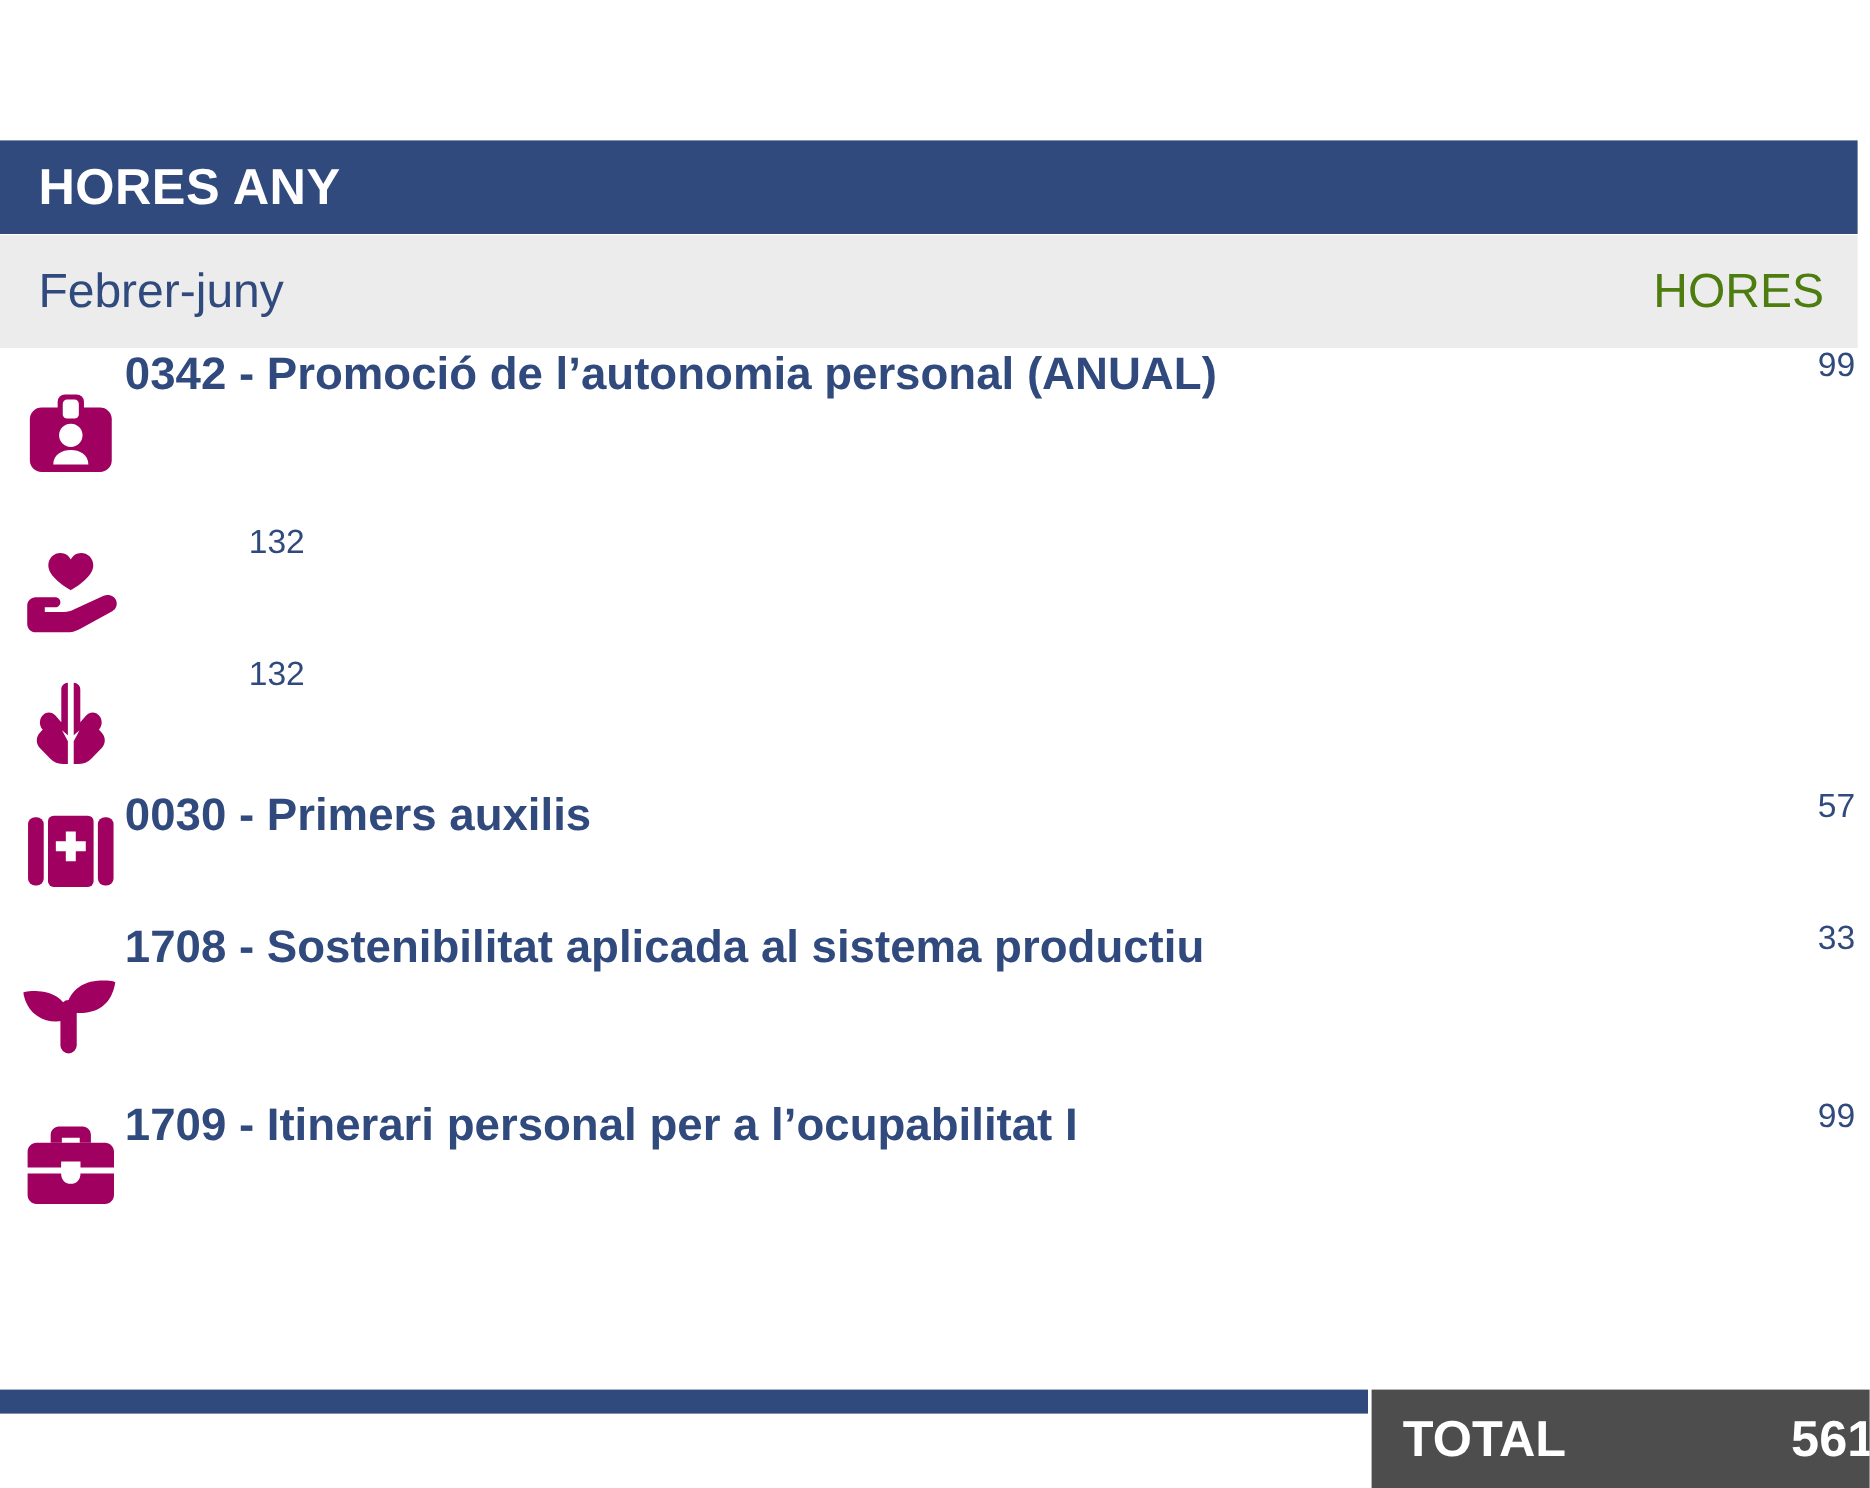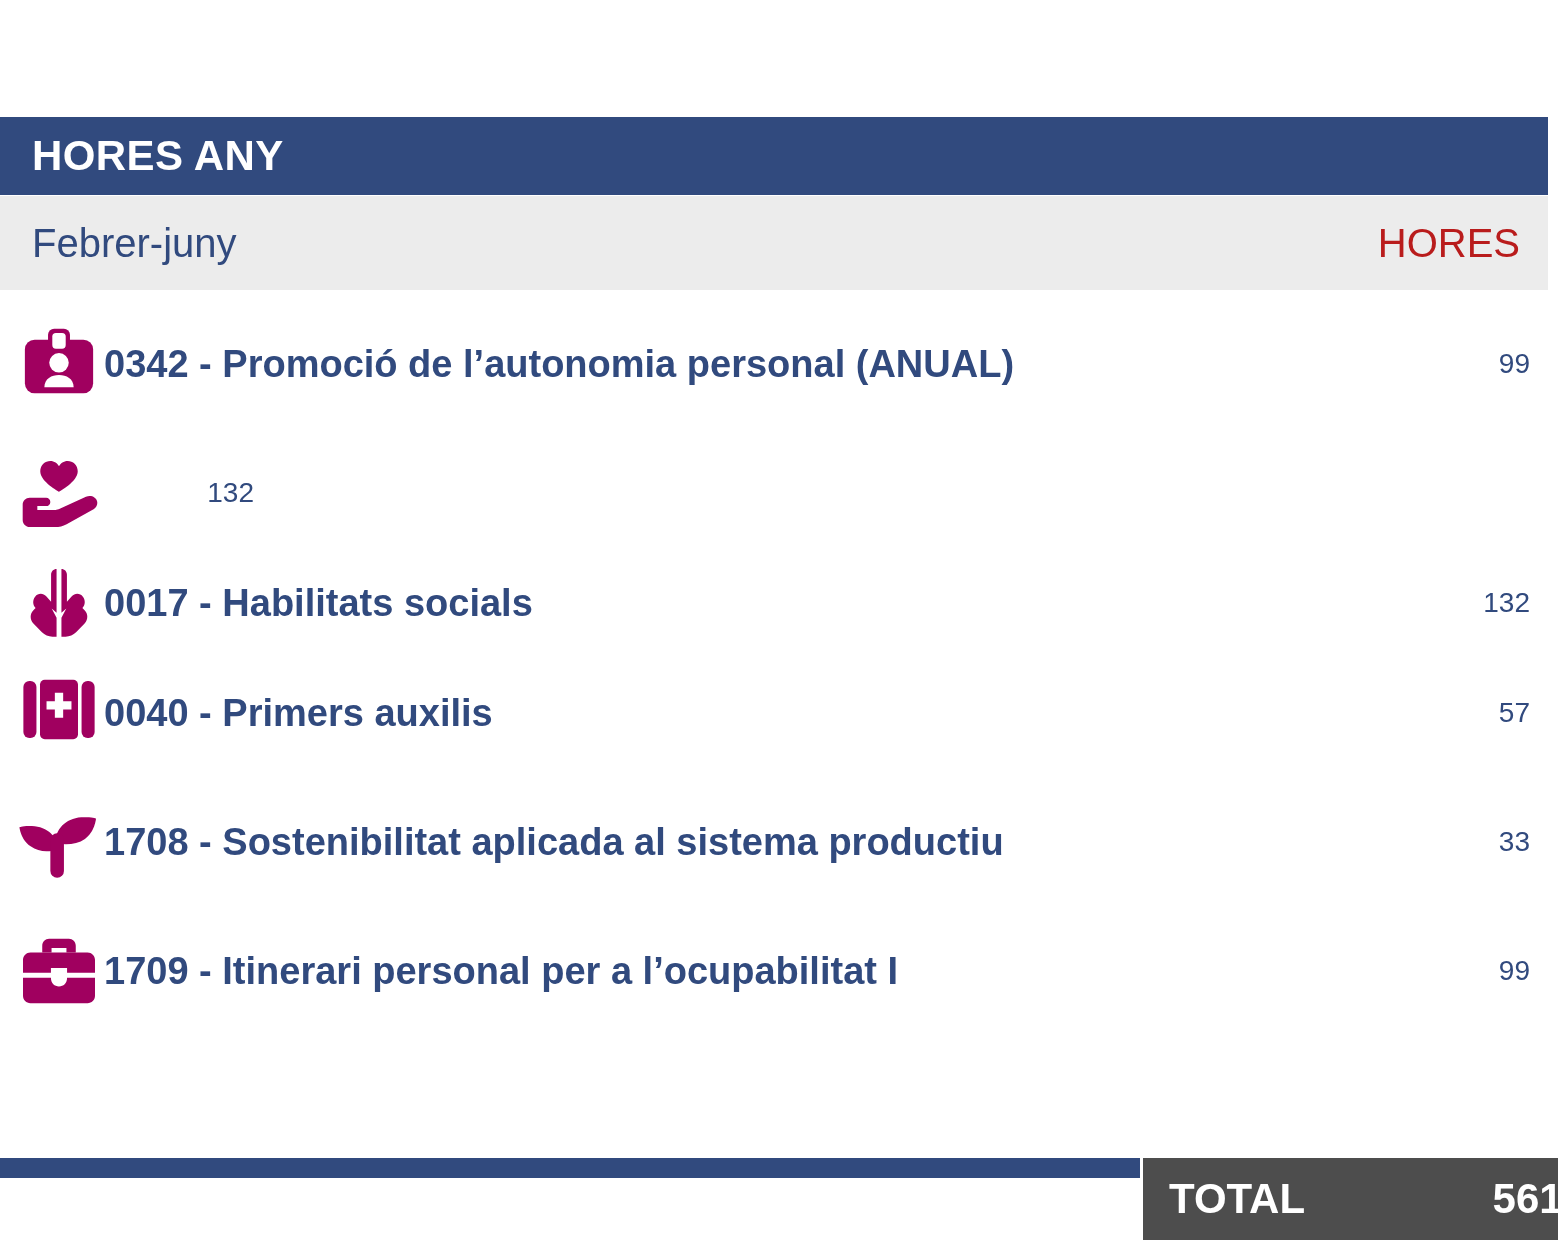"HORES" .subheader .hores-label { color: #b91c1c -> #4d7c0f }
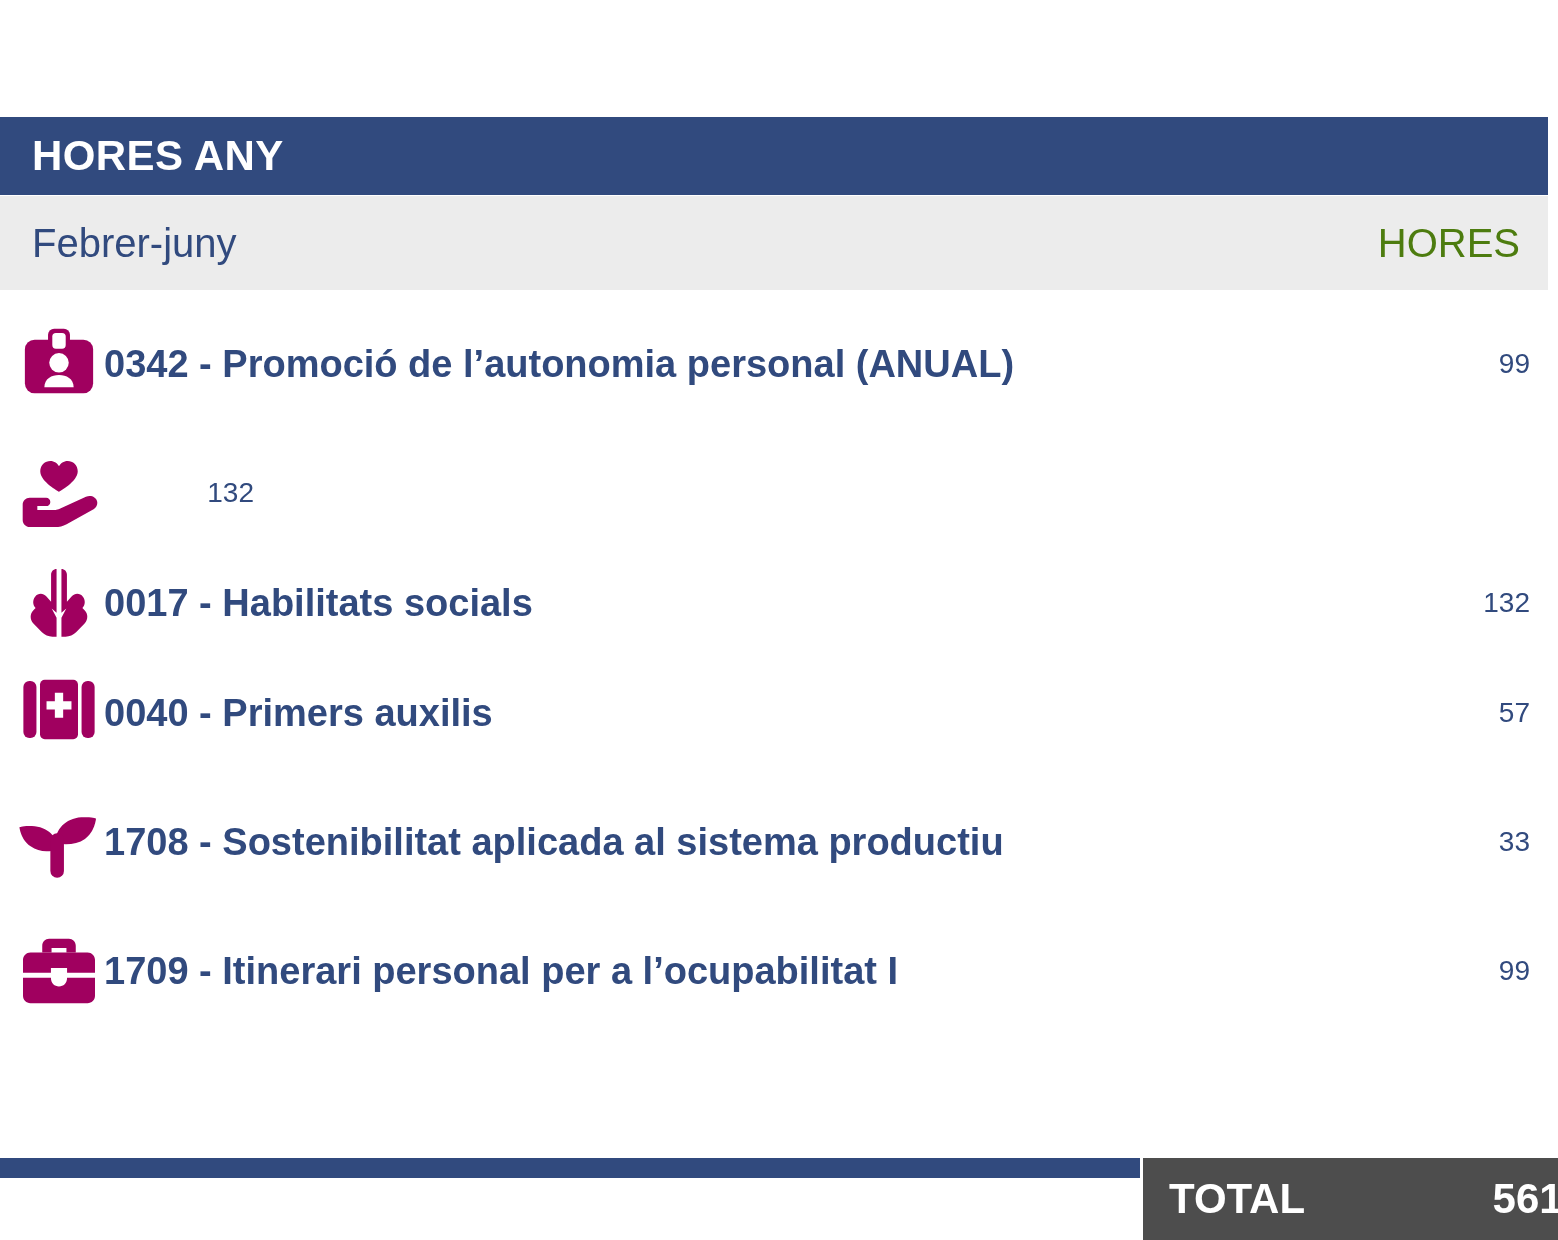"0342 - Promoció de l’autonomia" .row { align-items: center -> none; padding-right: 28px -> 12px }
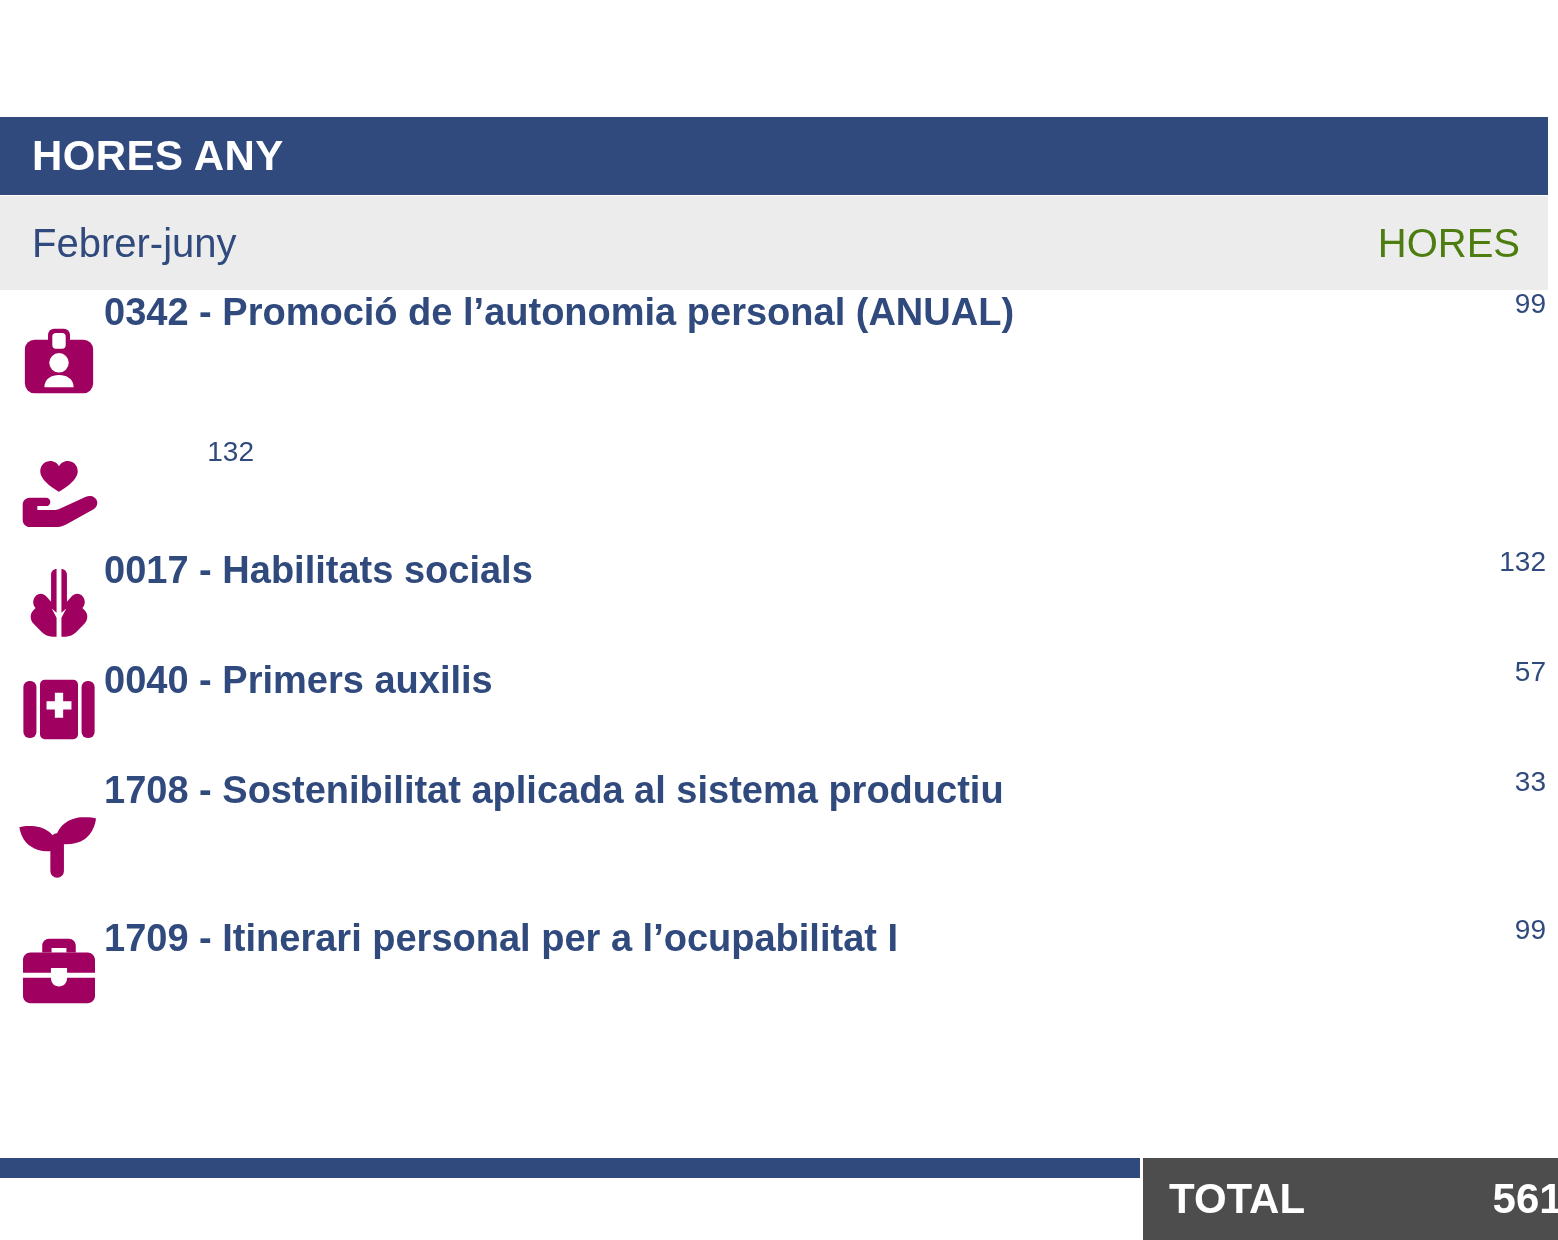"0017 - Habilitats socials" span.name-cell { html: <span>0017 - Habilitats socials</span> -> none }
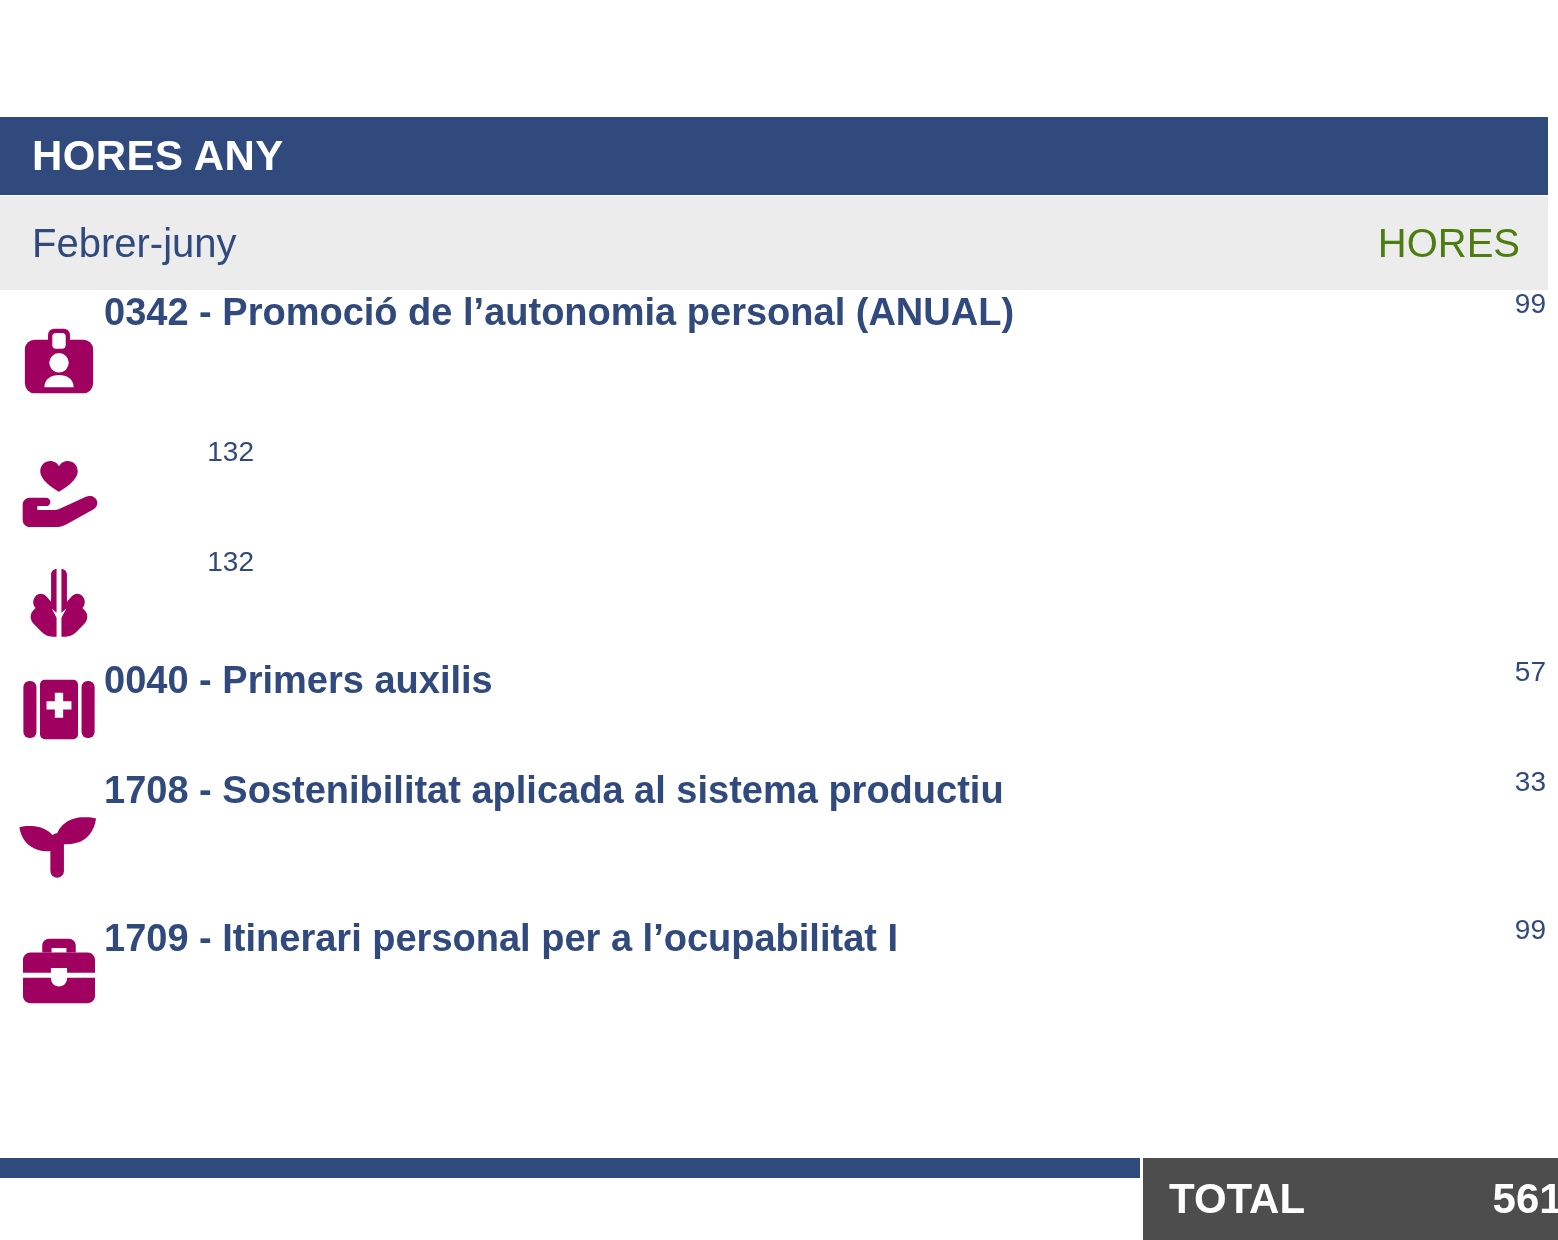"0040 - Primers auxilis" span.name-cell { text: 0040 -> 0030 }
